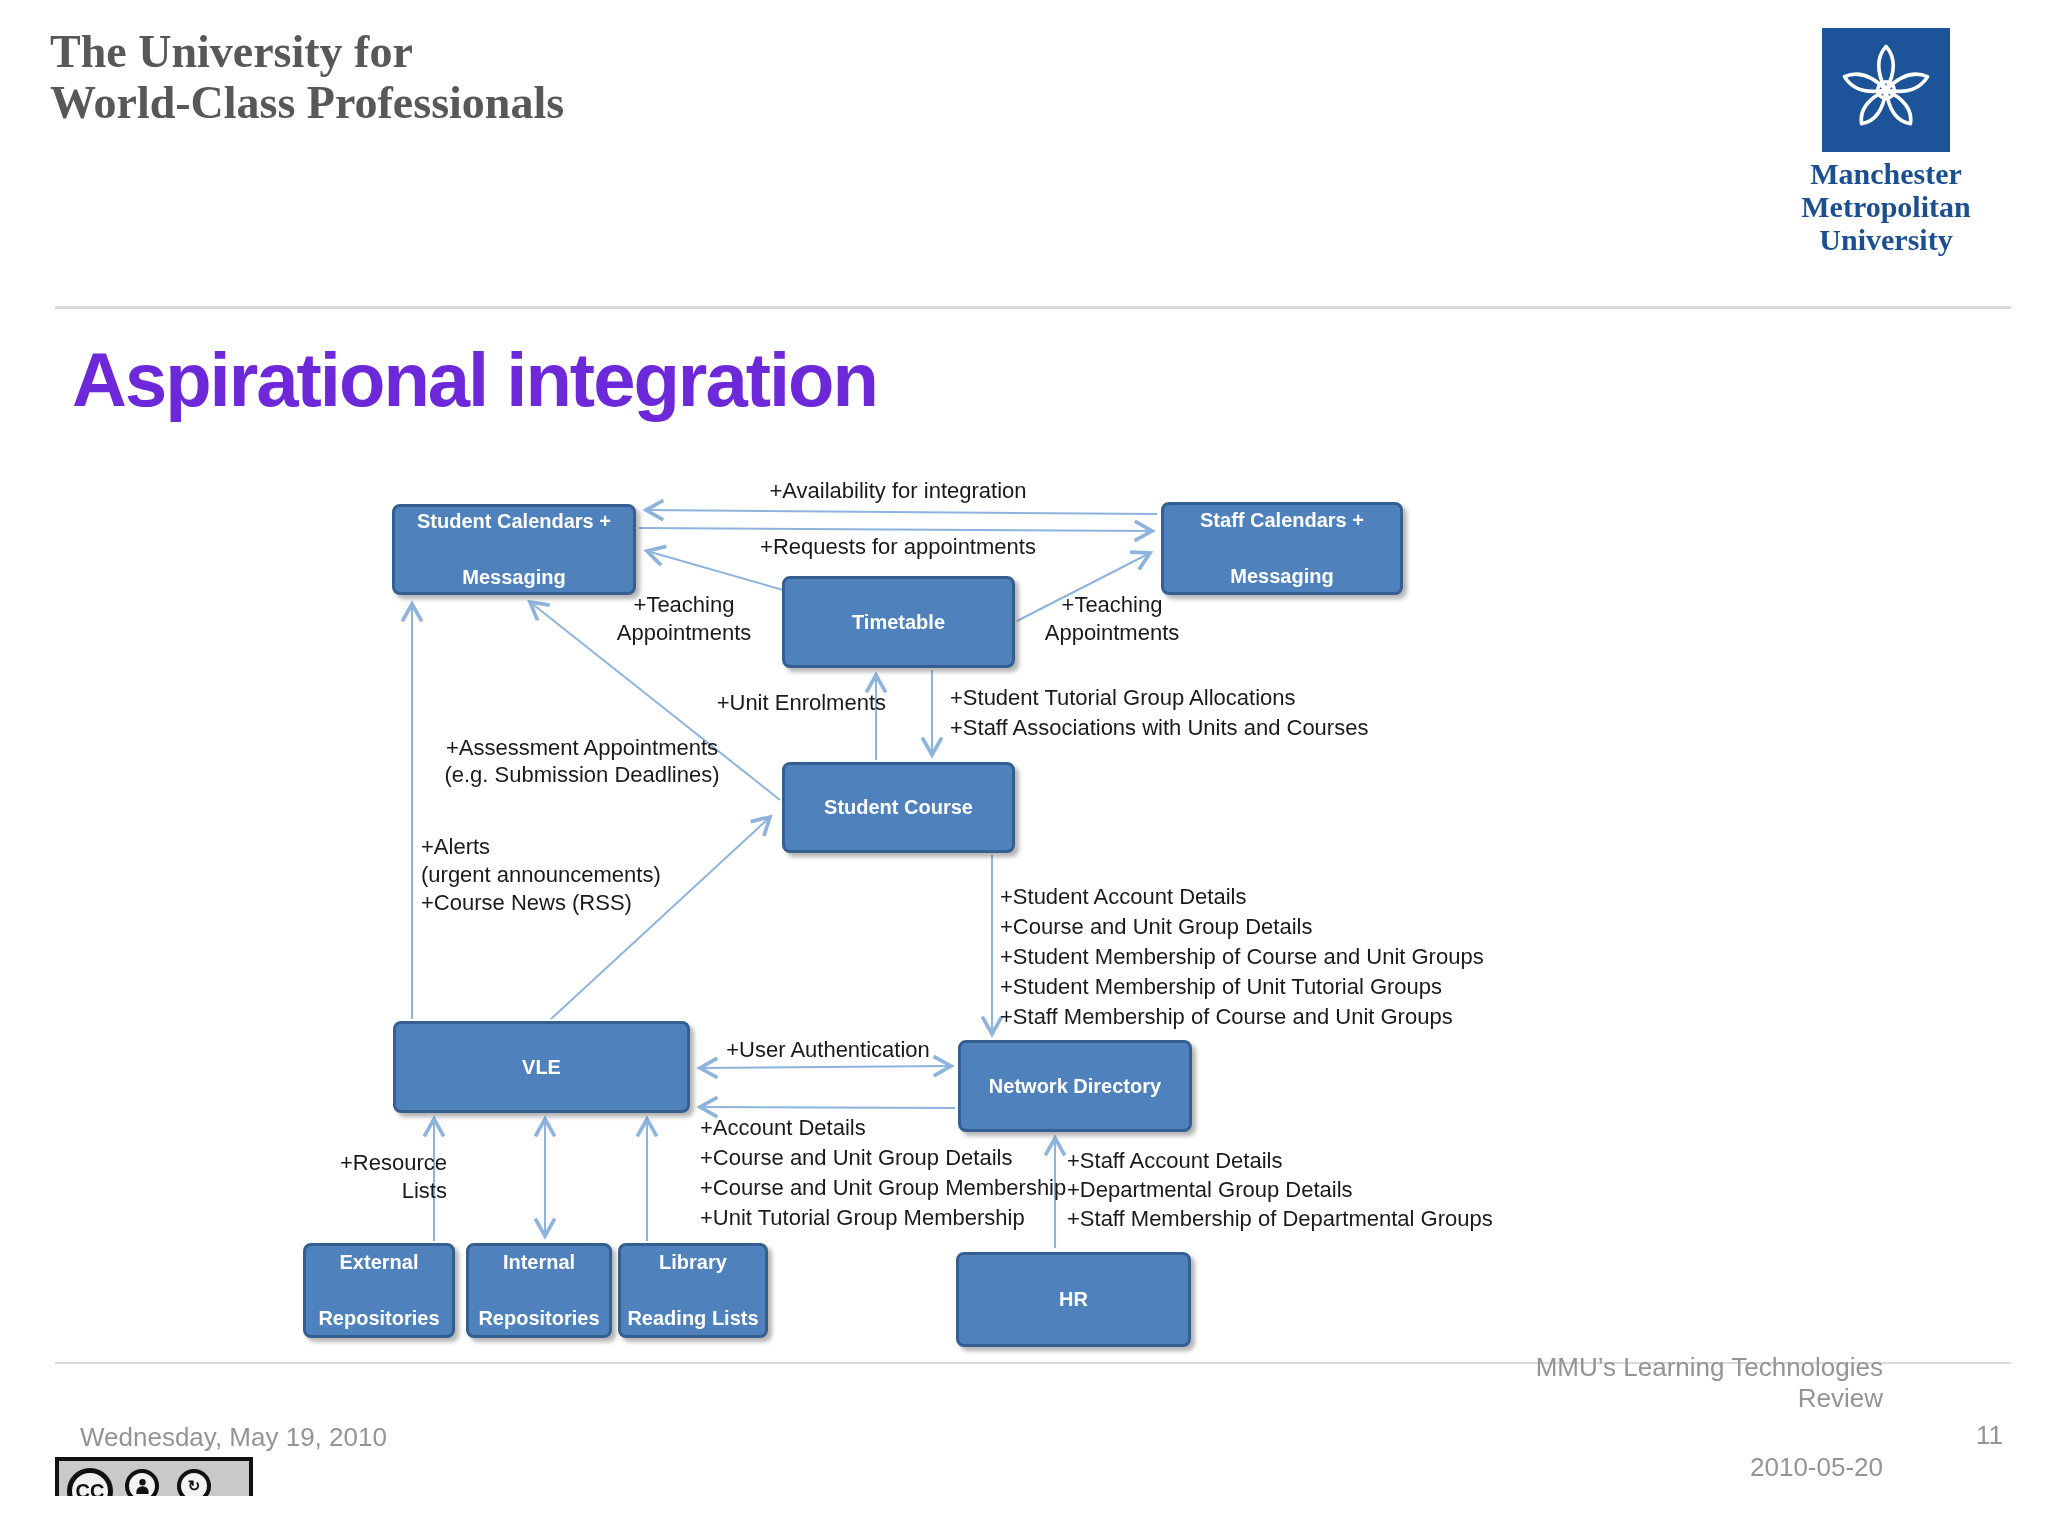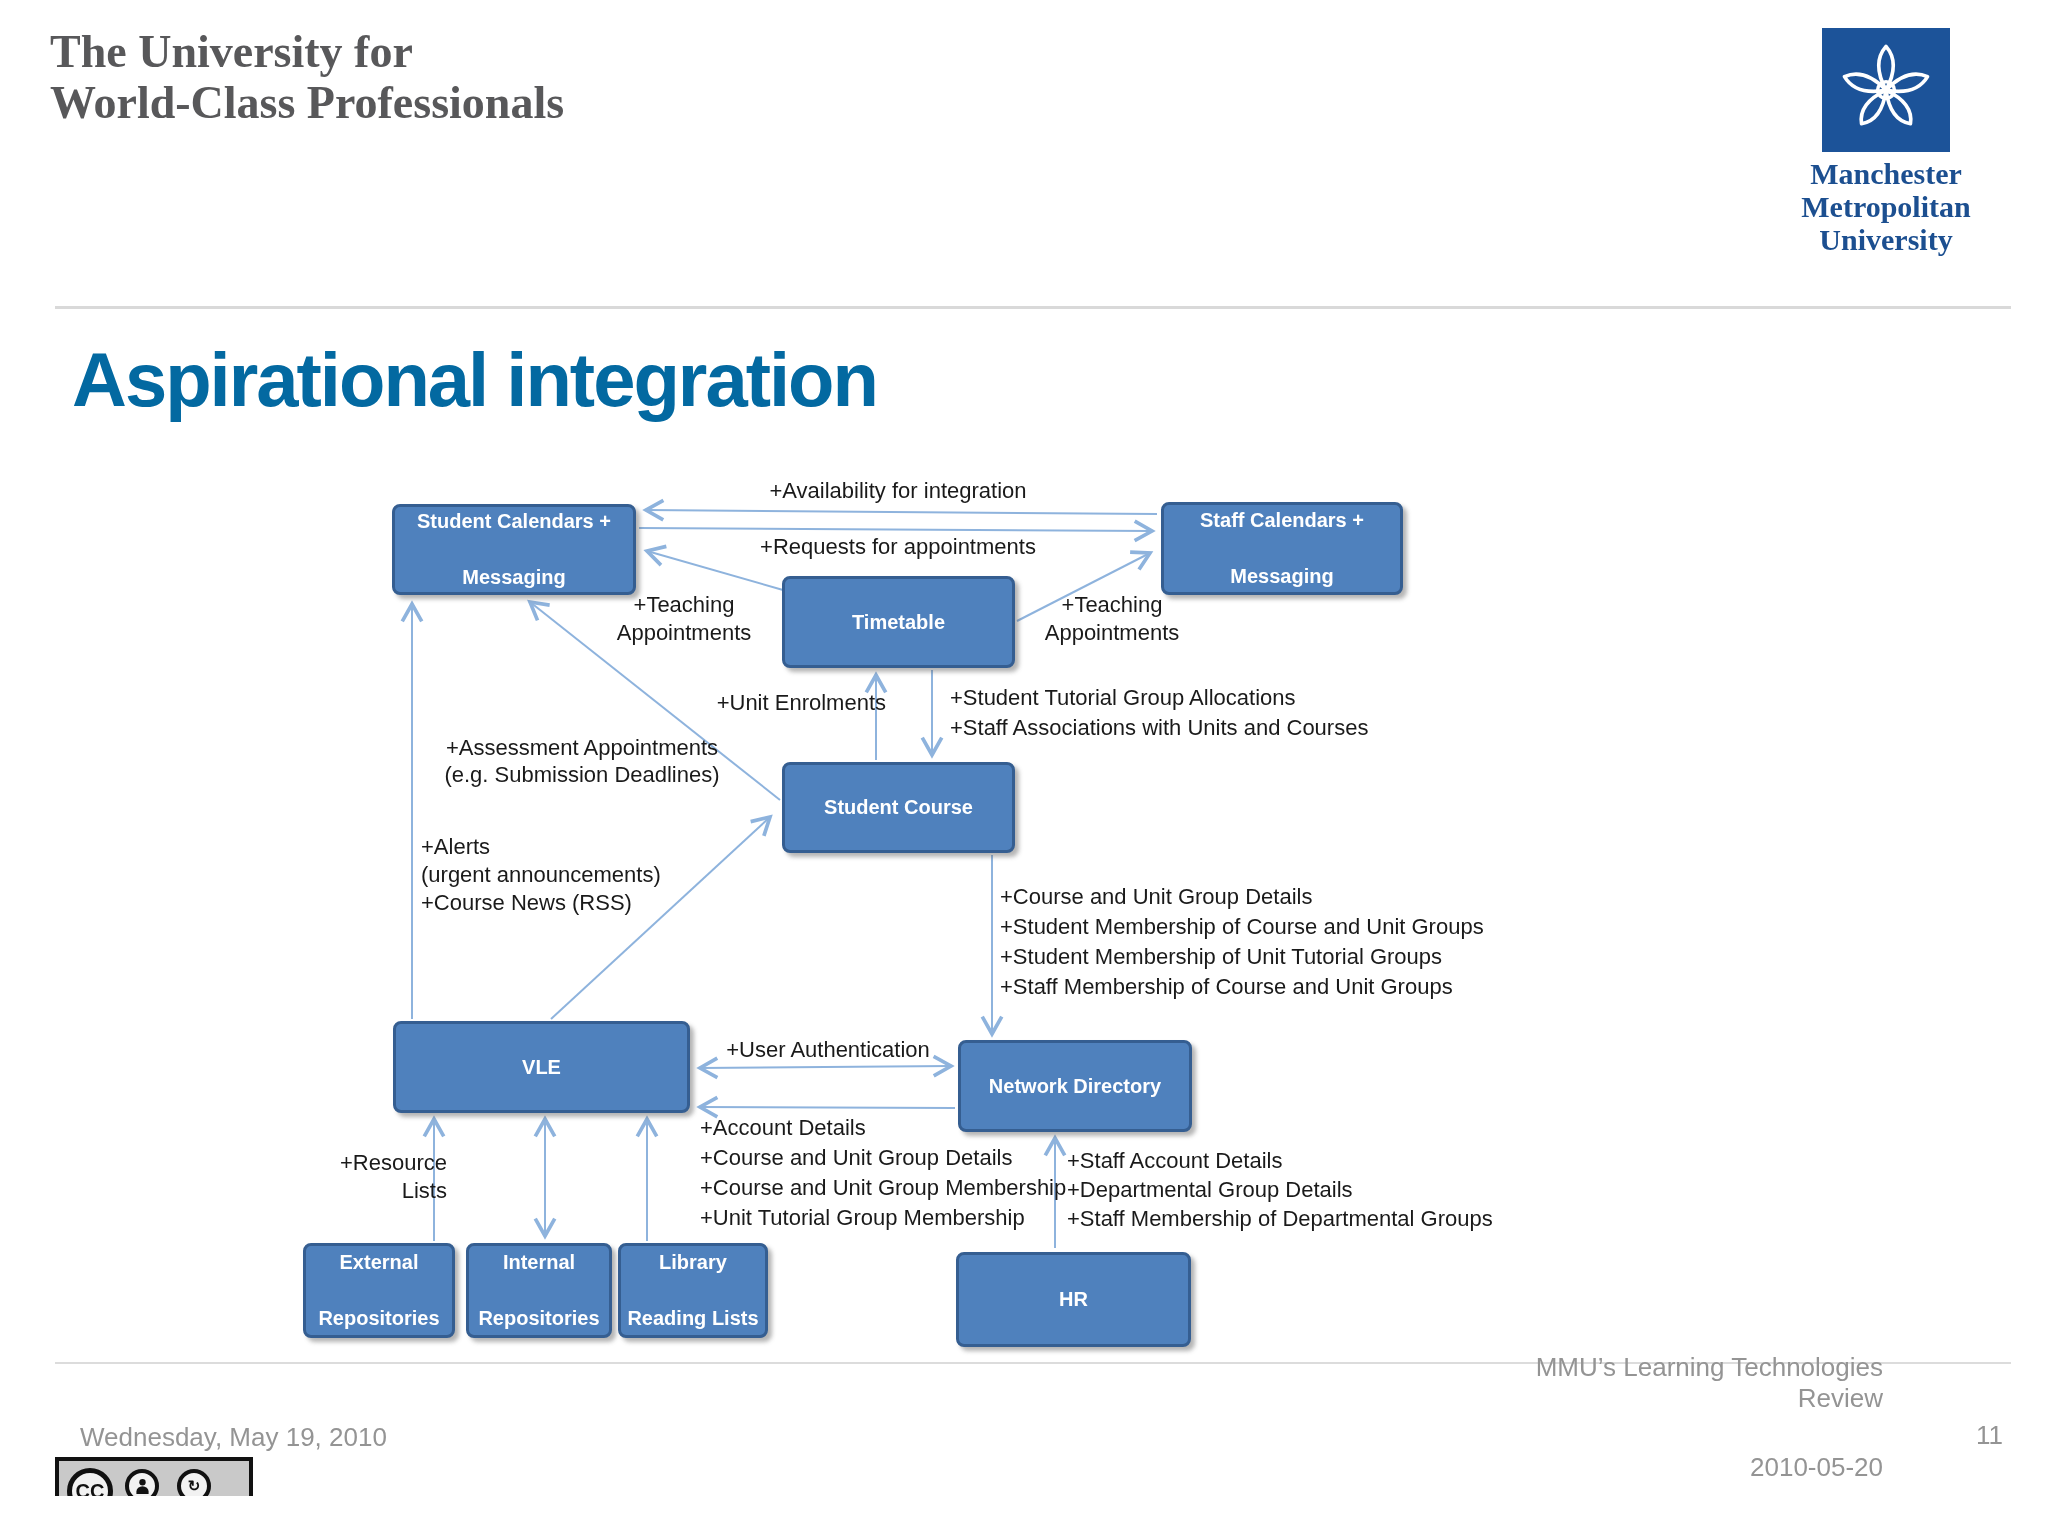"Aspirational integration" .page-title { color: #0369a1 -> #6d28d9 }
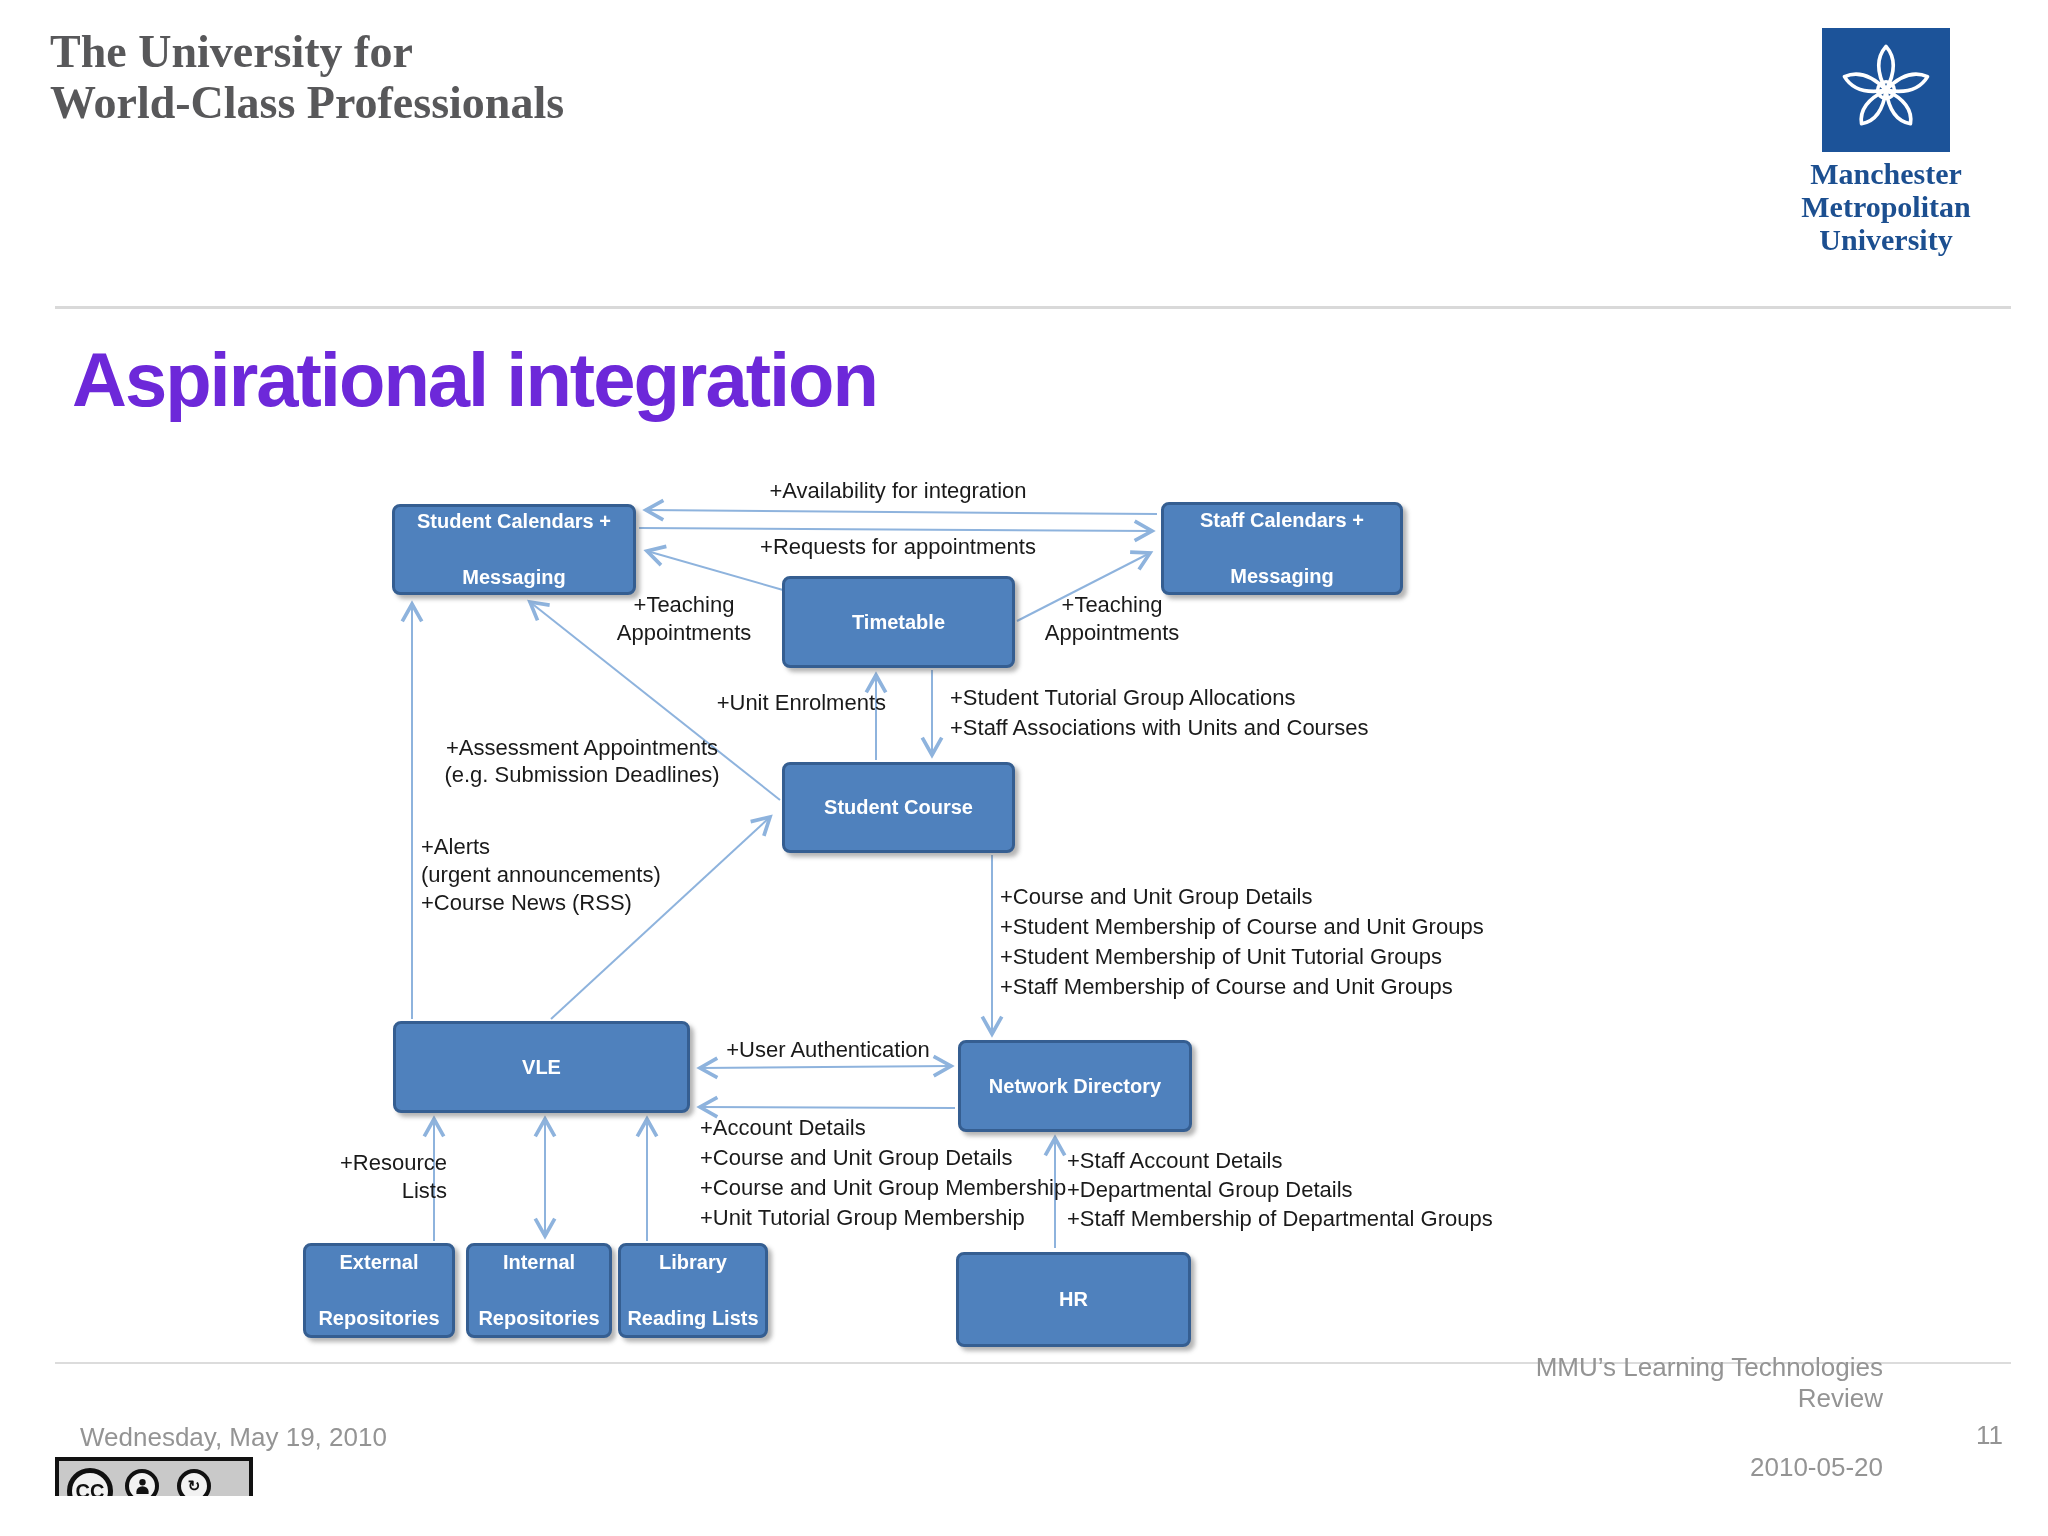"+Student Account Details" div { html: none -> <div>+Student Account Details</div> }
